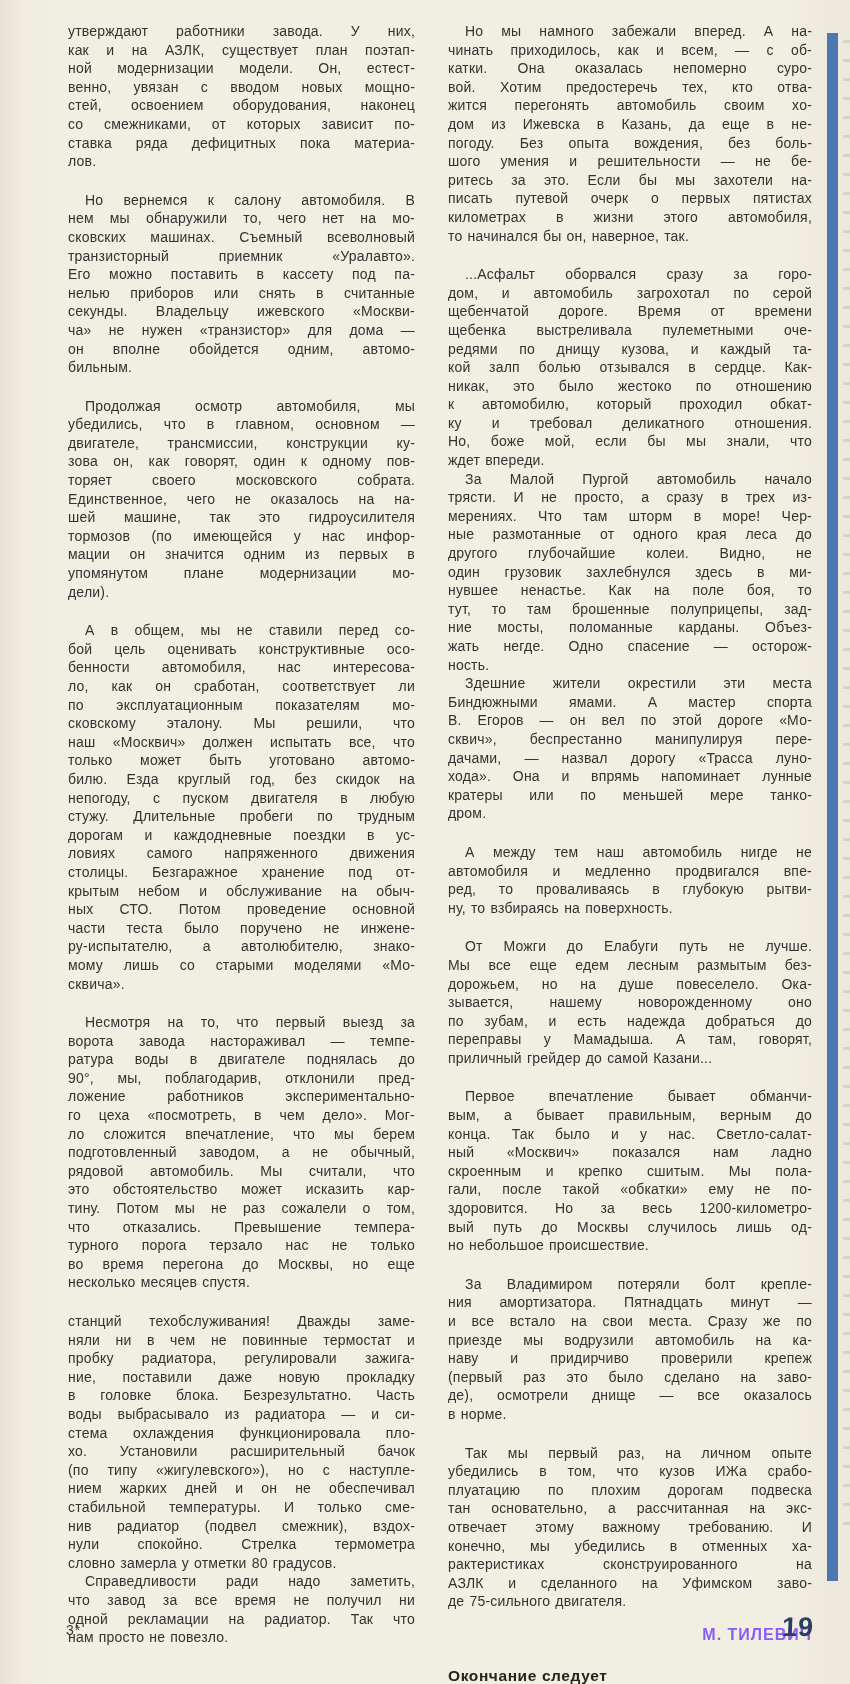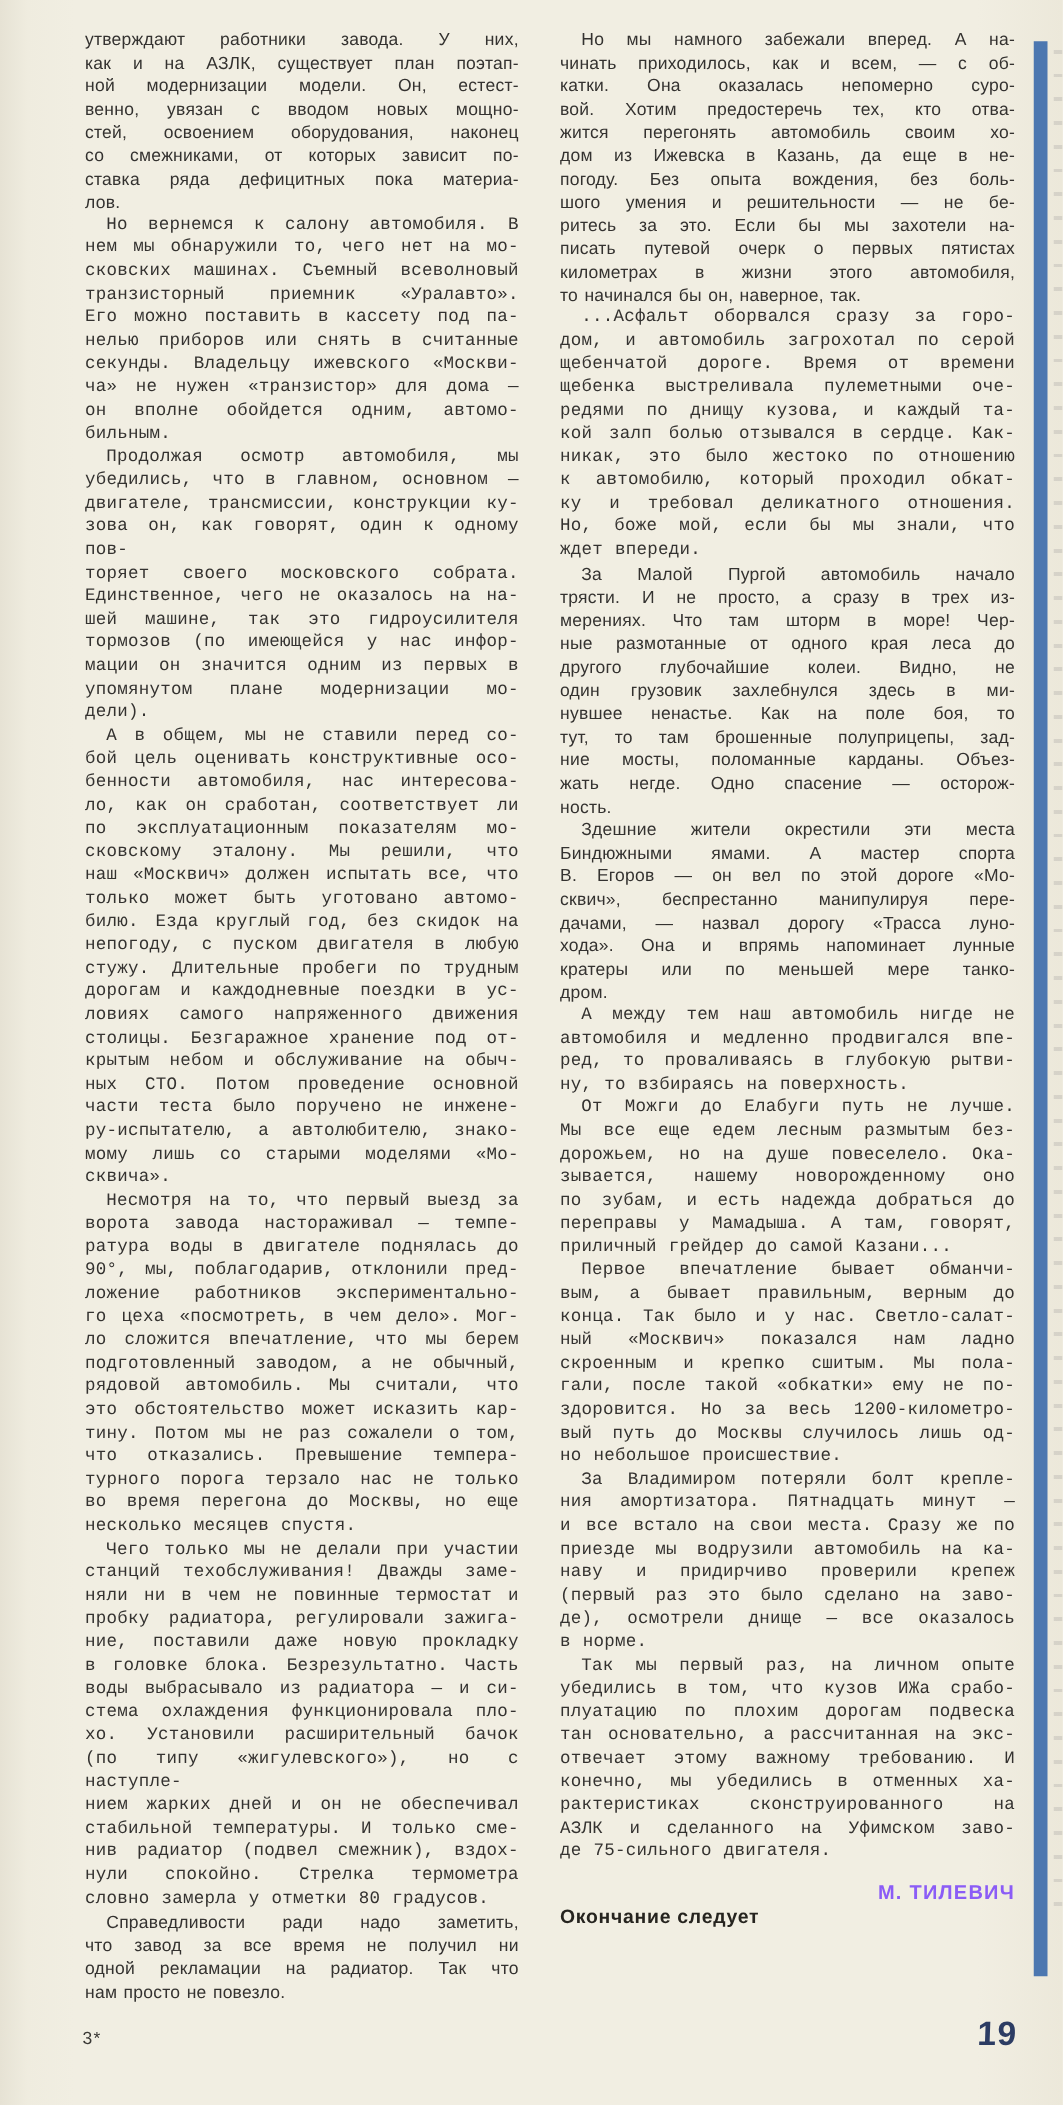"Но вернемся к салону автомобиля." .para.space-before { font-family: Liberation Mono, monospace -> none; margin-top: 0 -> 20px }
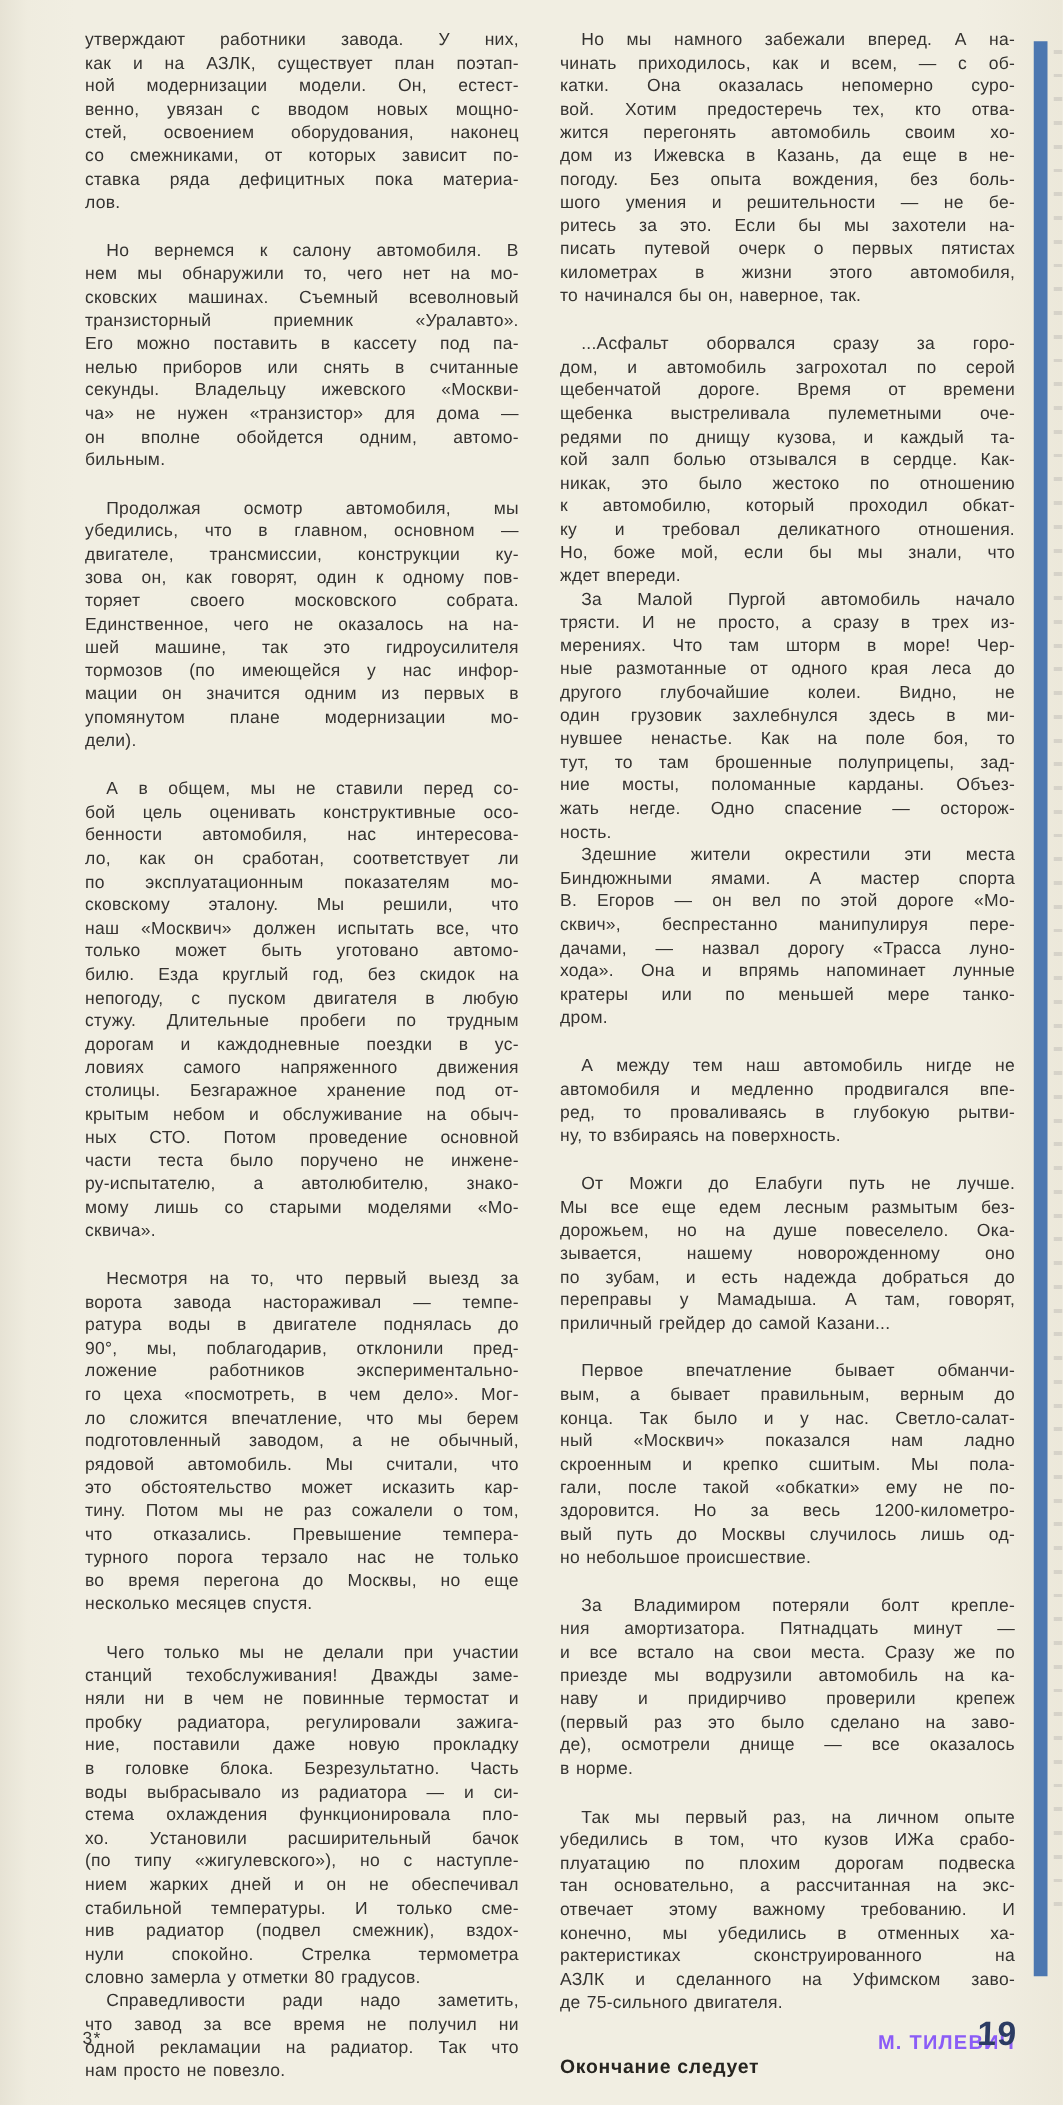"Чего только мы не делали" div.line { html: <div>Чего только мы не делали при участии</div> -> none }
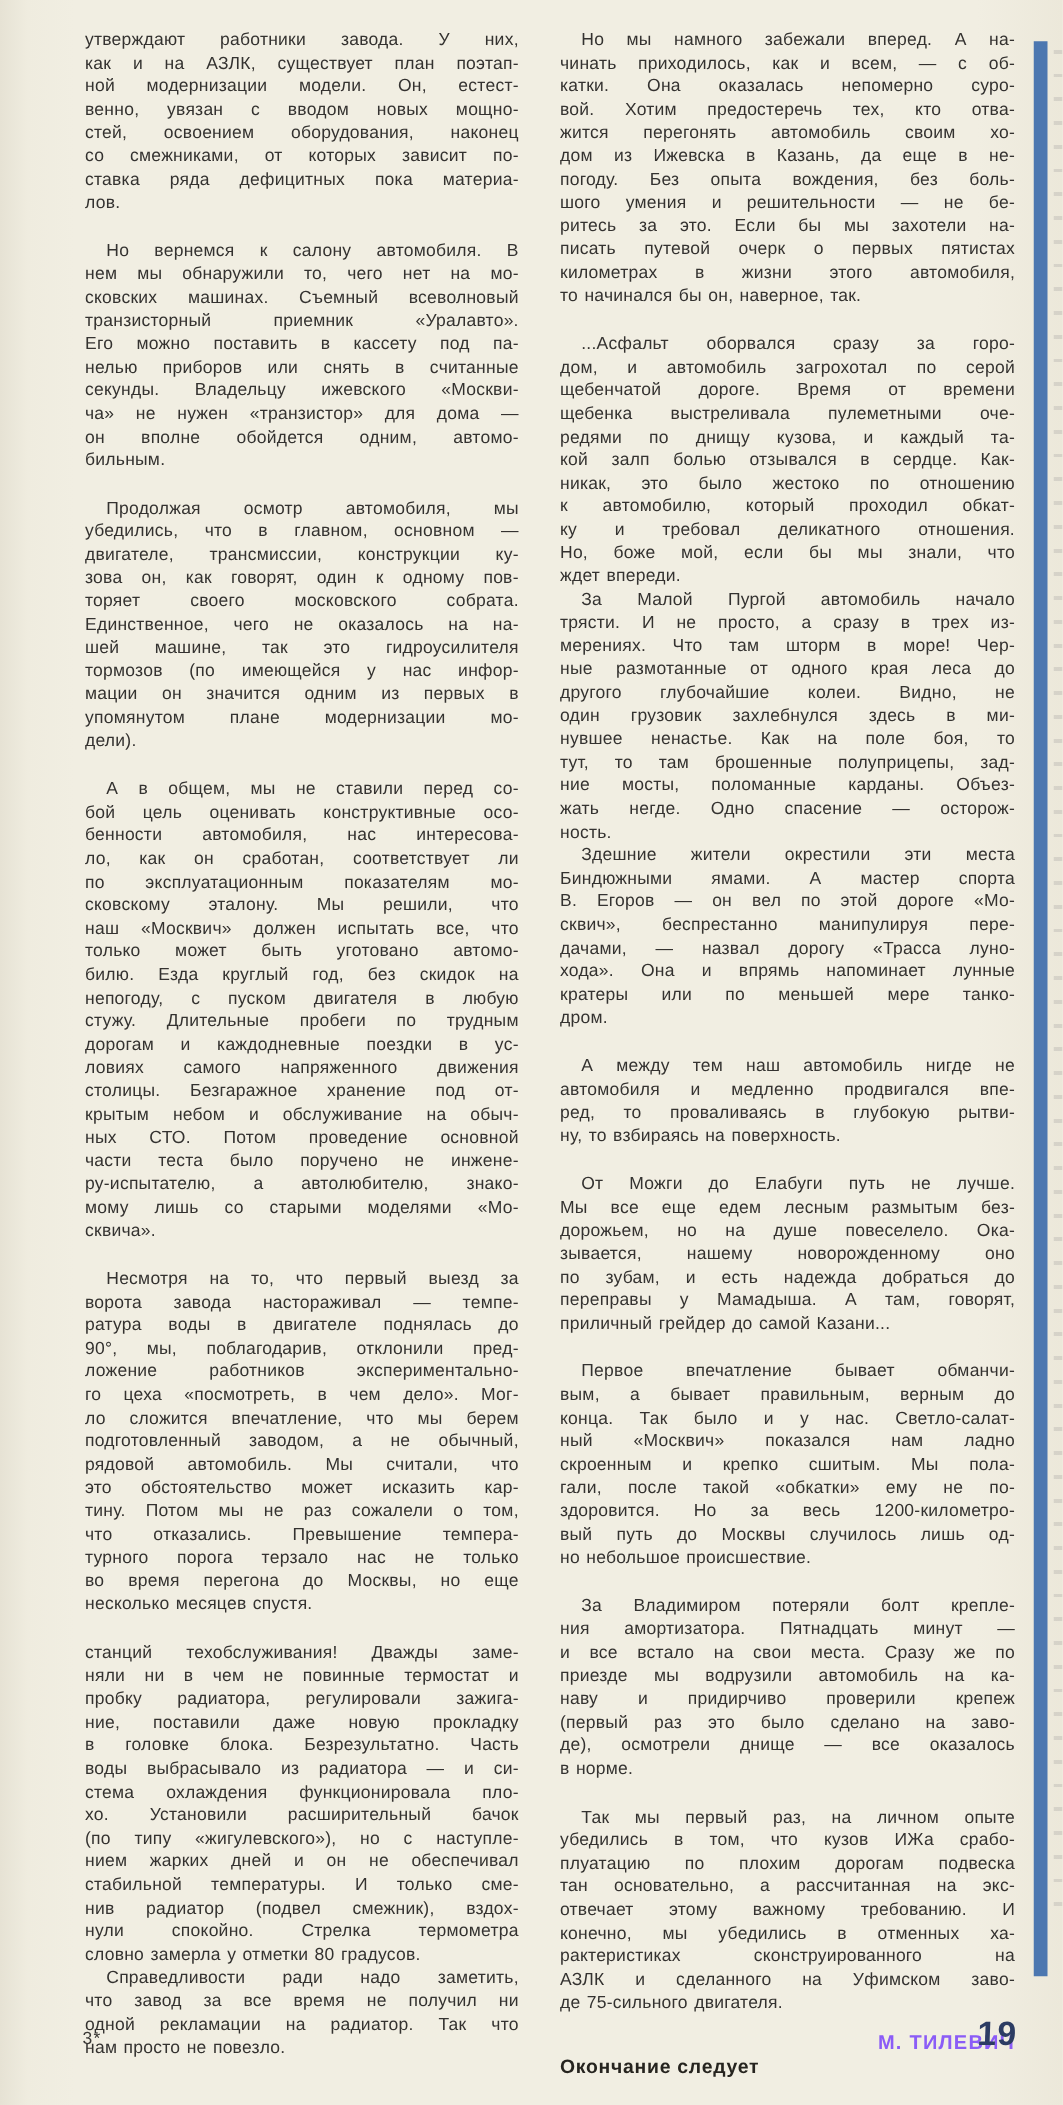"Окончание следует" .footer-note { margin-top: none -> 22px }
